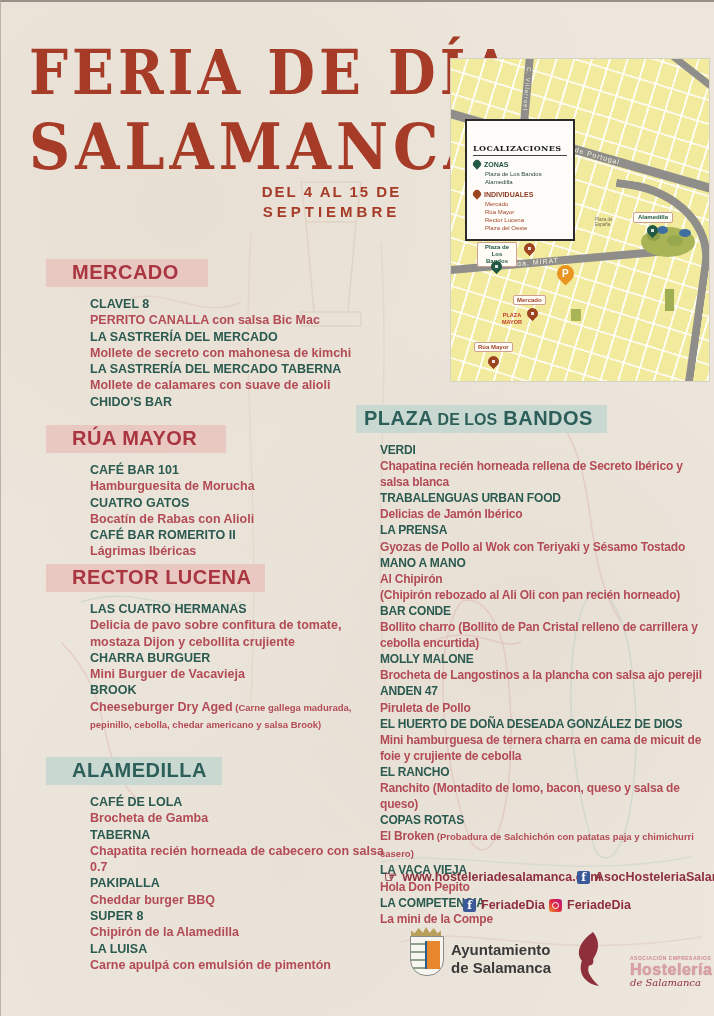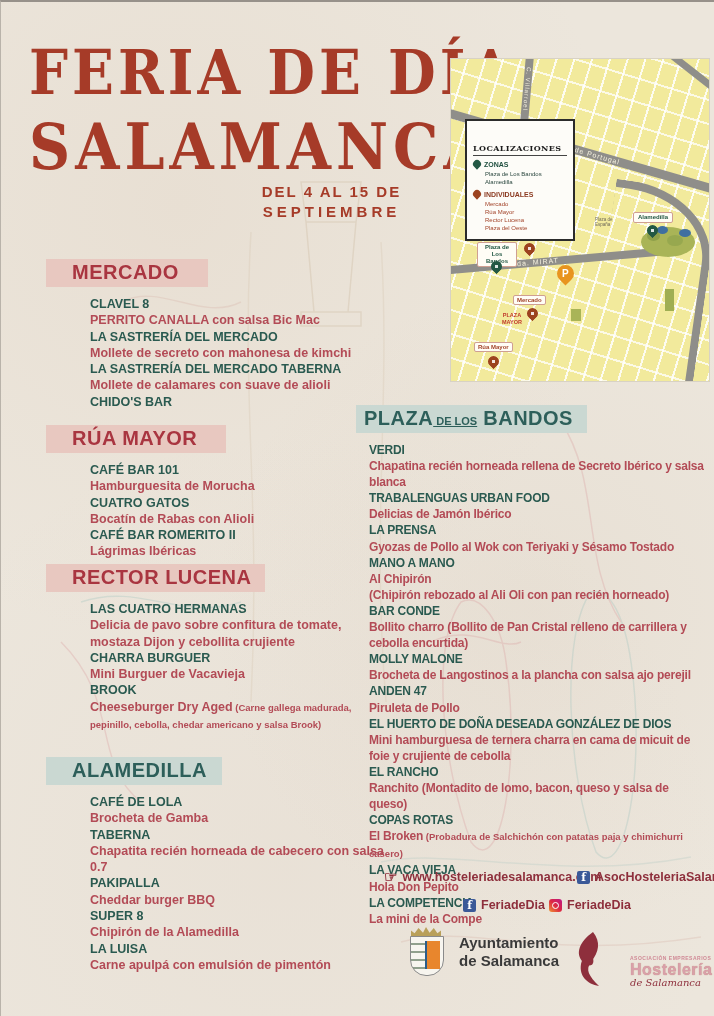"DE LOS" .hdr-small { font-size: 11px -> 16px; text-decoration: underline -> none }
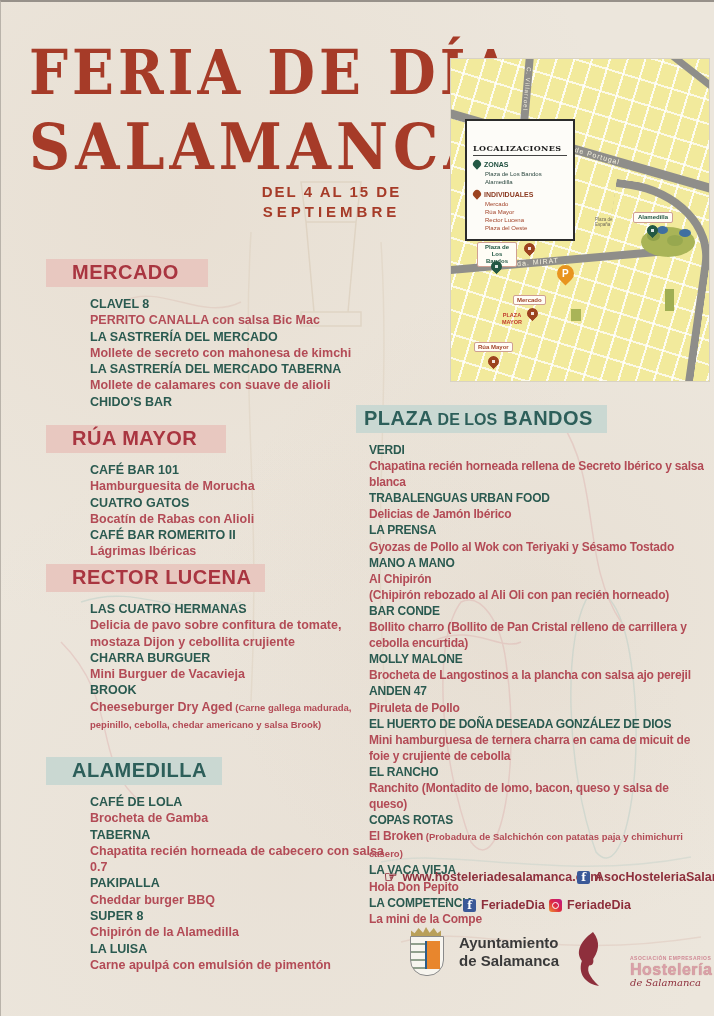"VERDI" .section:nth-child(5) .entries { margin-left: 13px -> 24px }
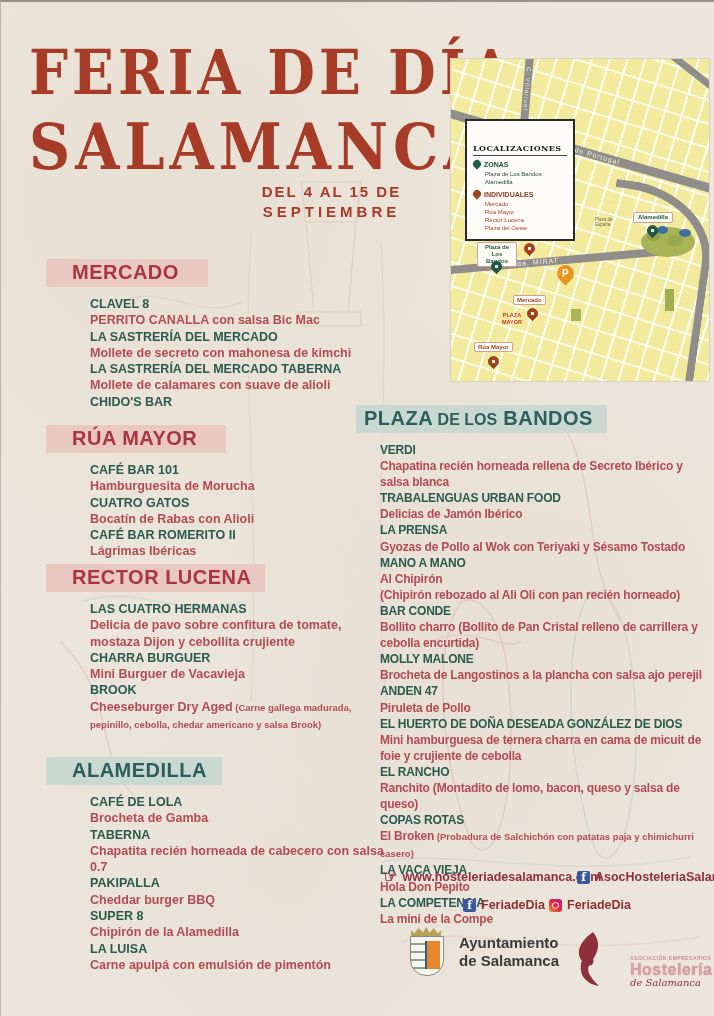"Ayuntamiento" .ayto { align-items: center -> flex-end; gap: 16px -> 8px }
